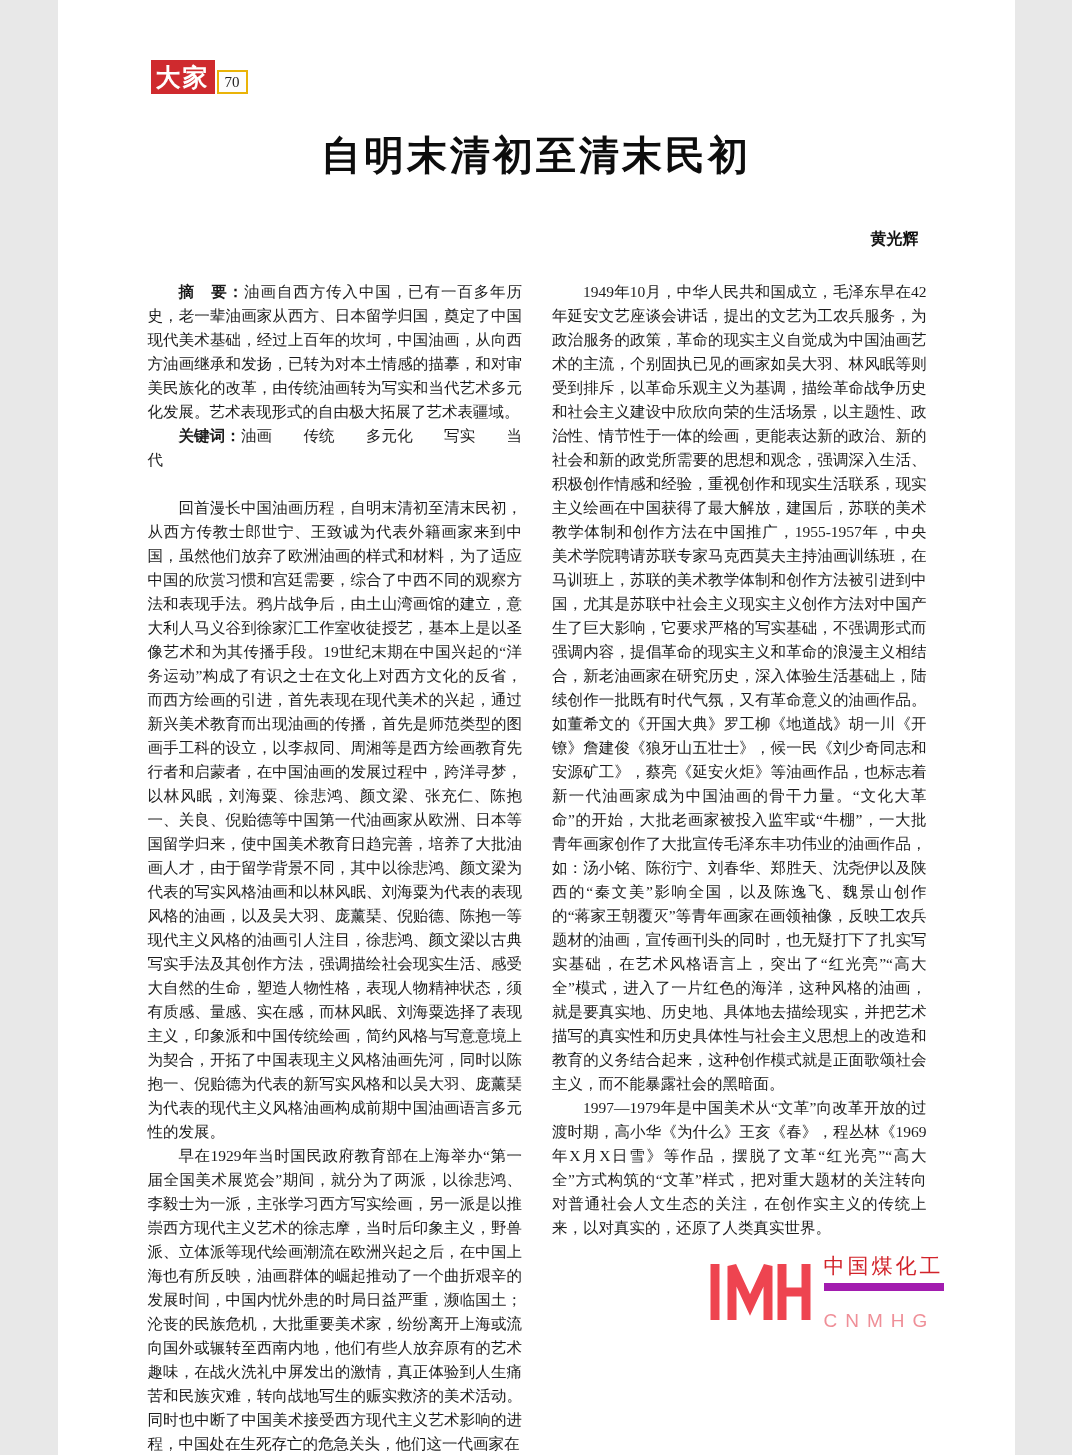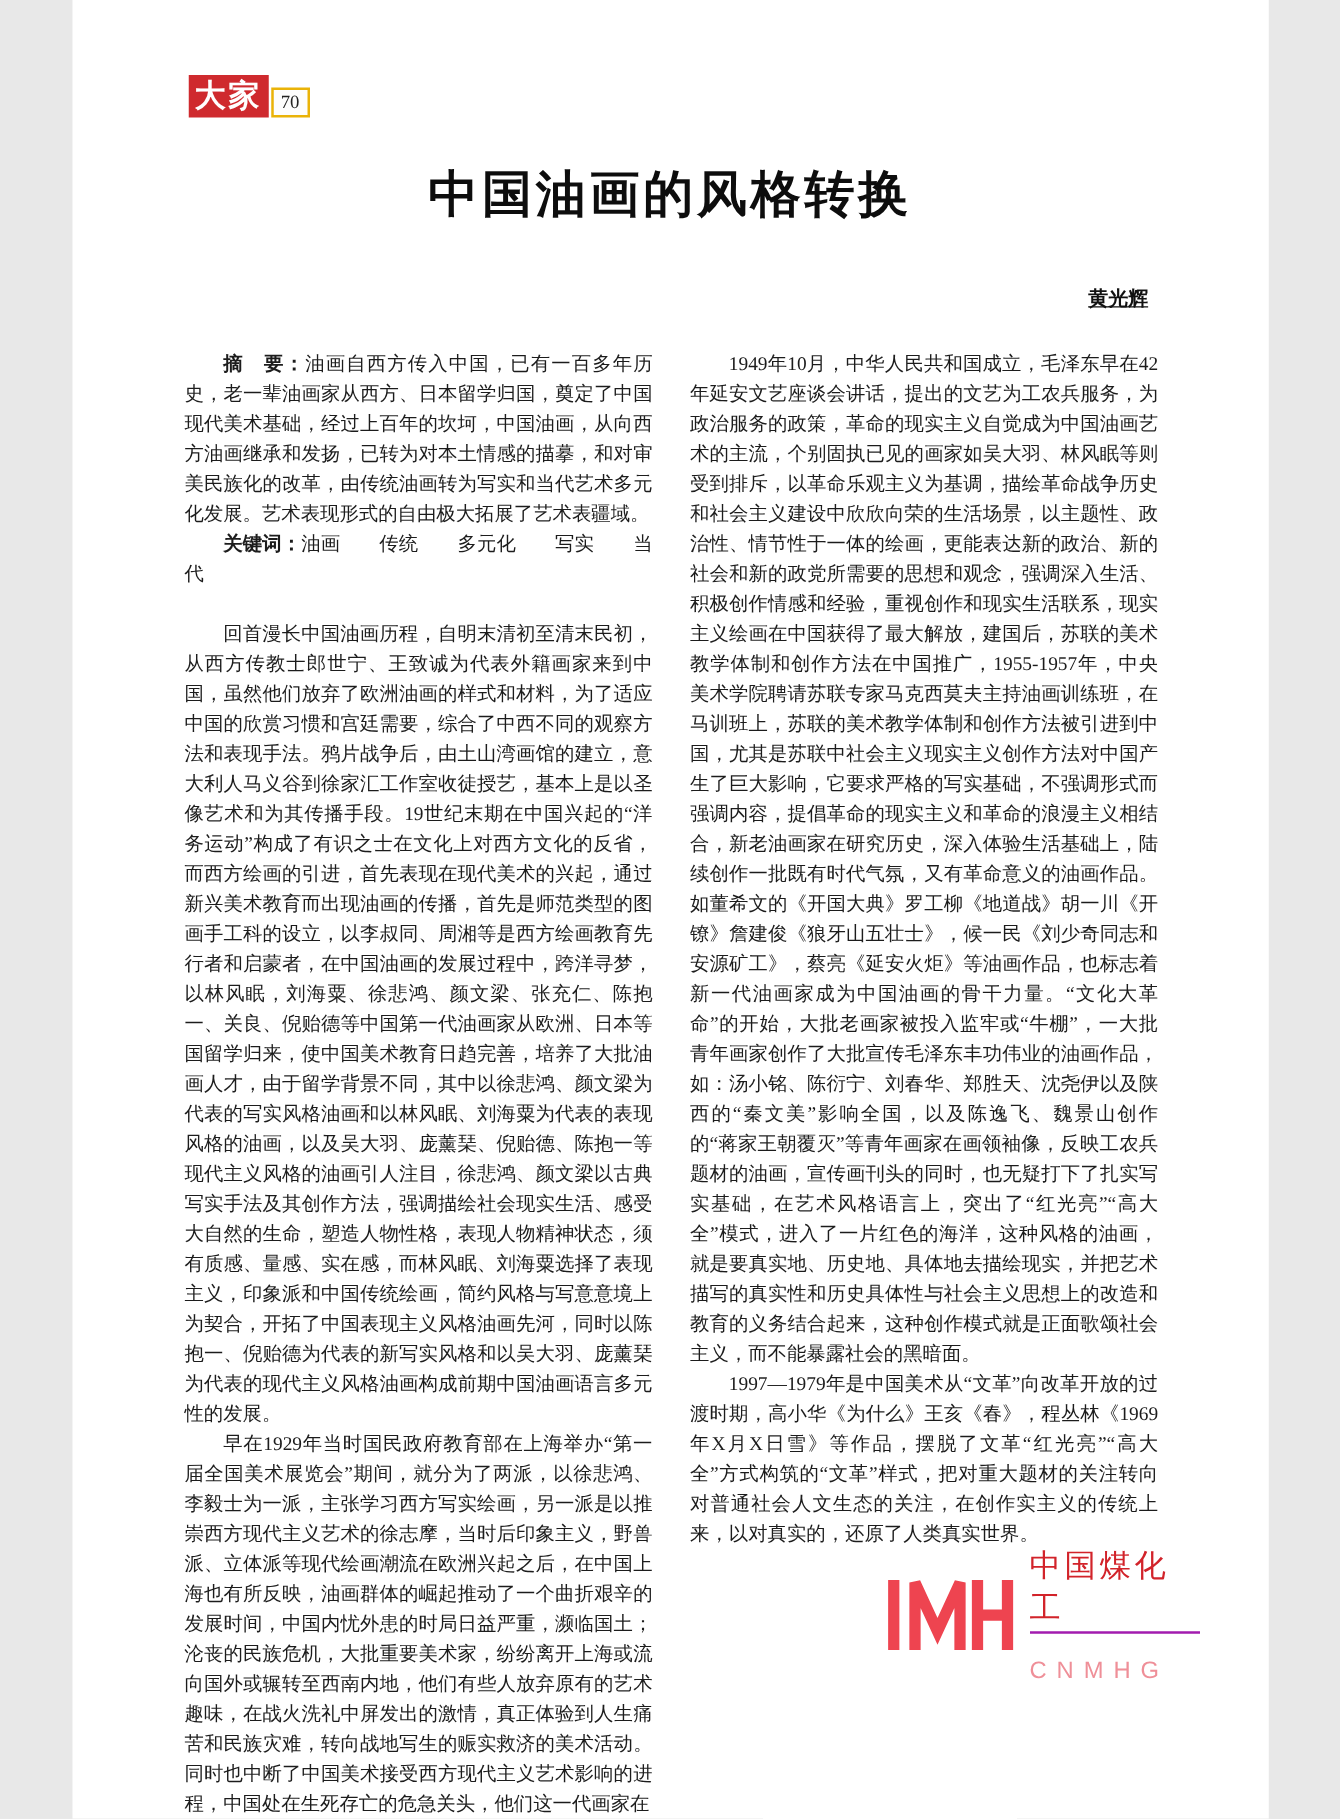"中国油画的风格转换" h1.title { text: 中国油画的风格转换 -> 自明末清初至清末民初 }
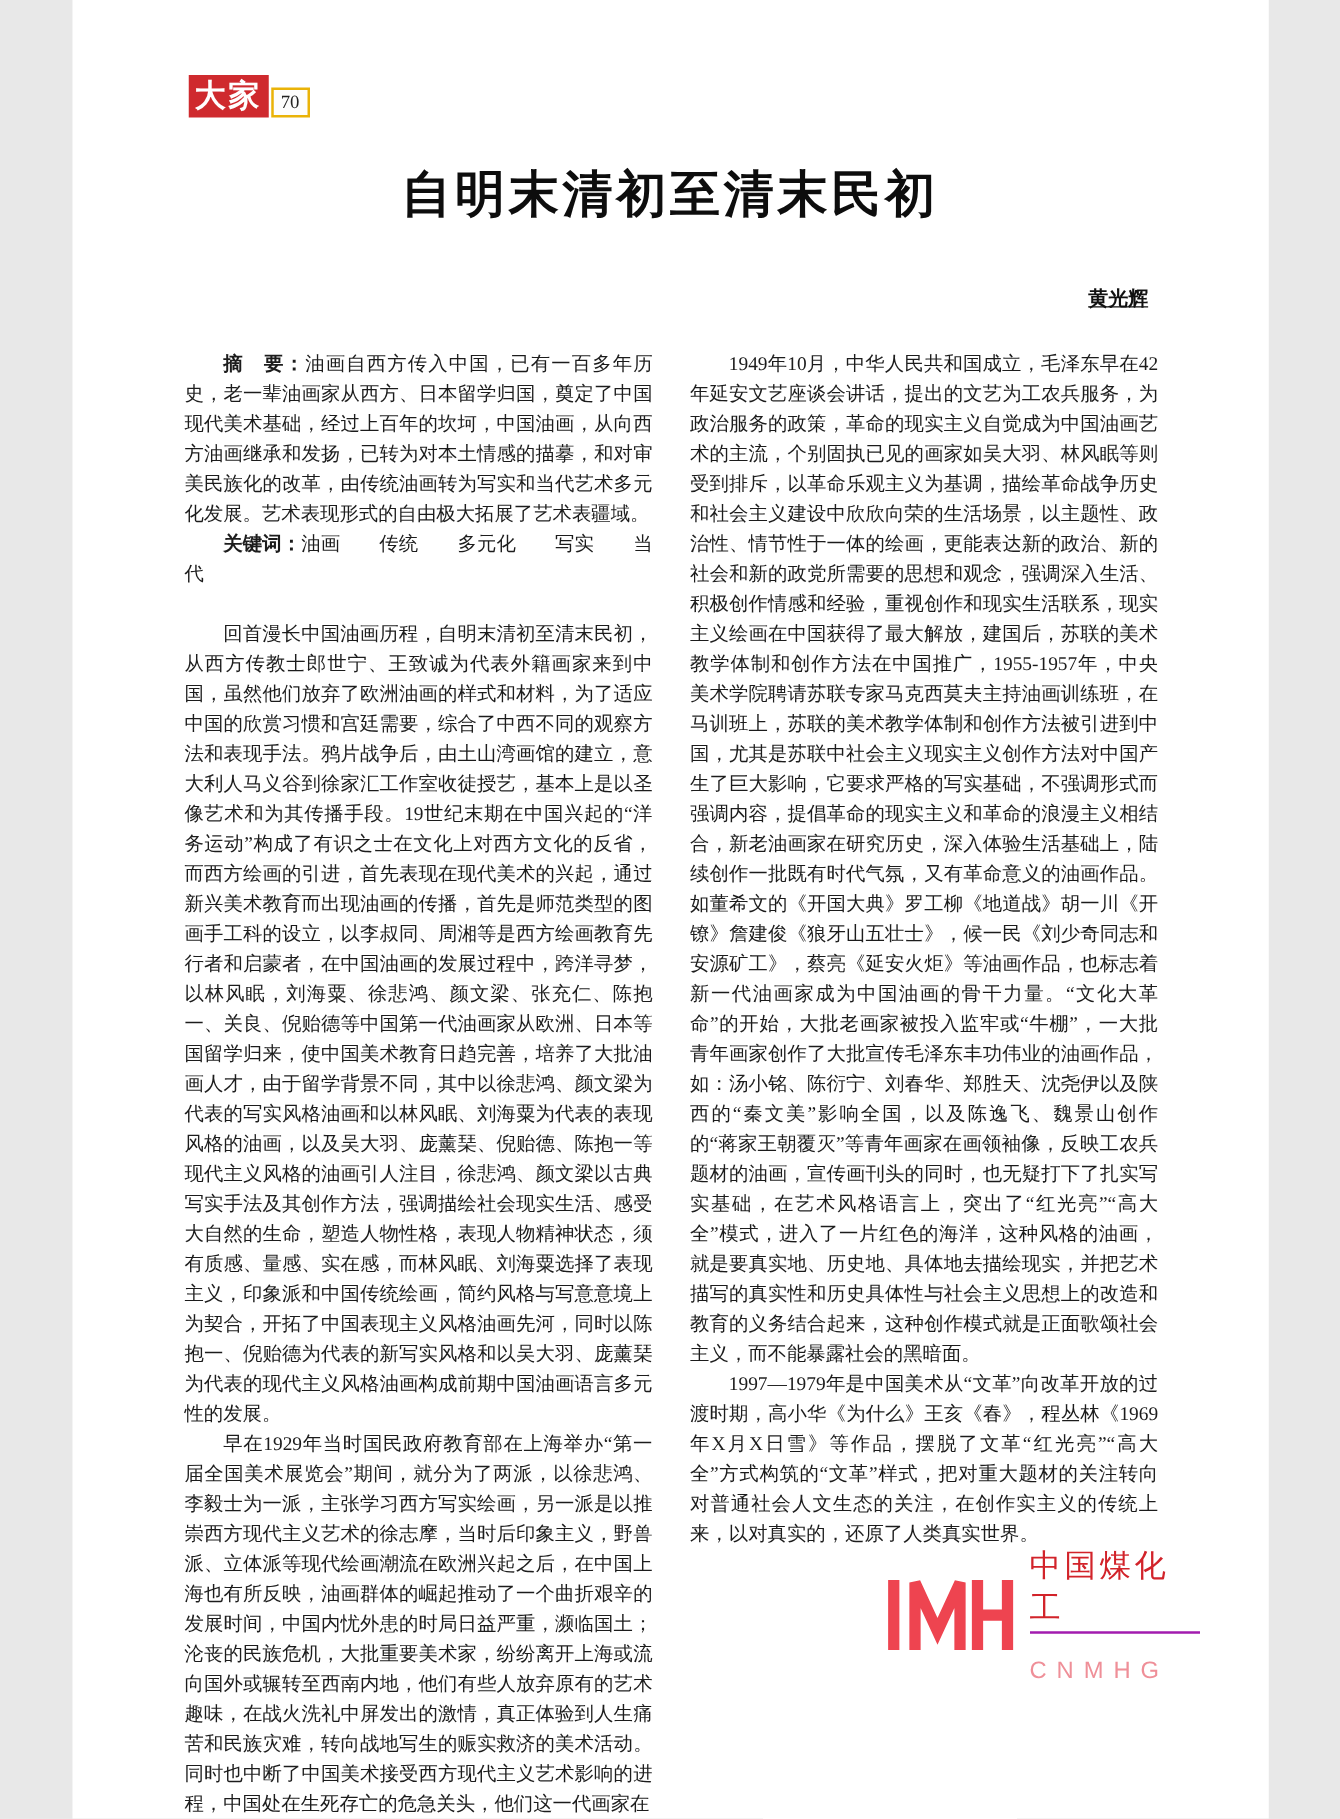"黄光辉" .author { text-decoration: underline -> none }
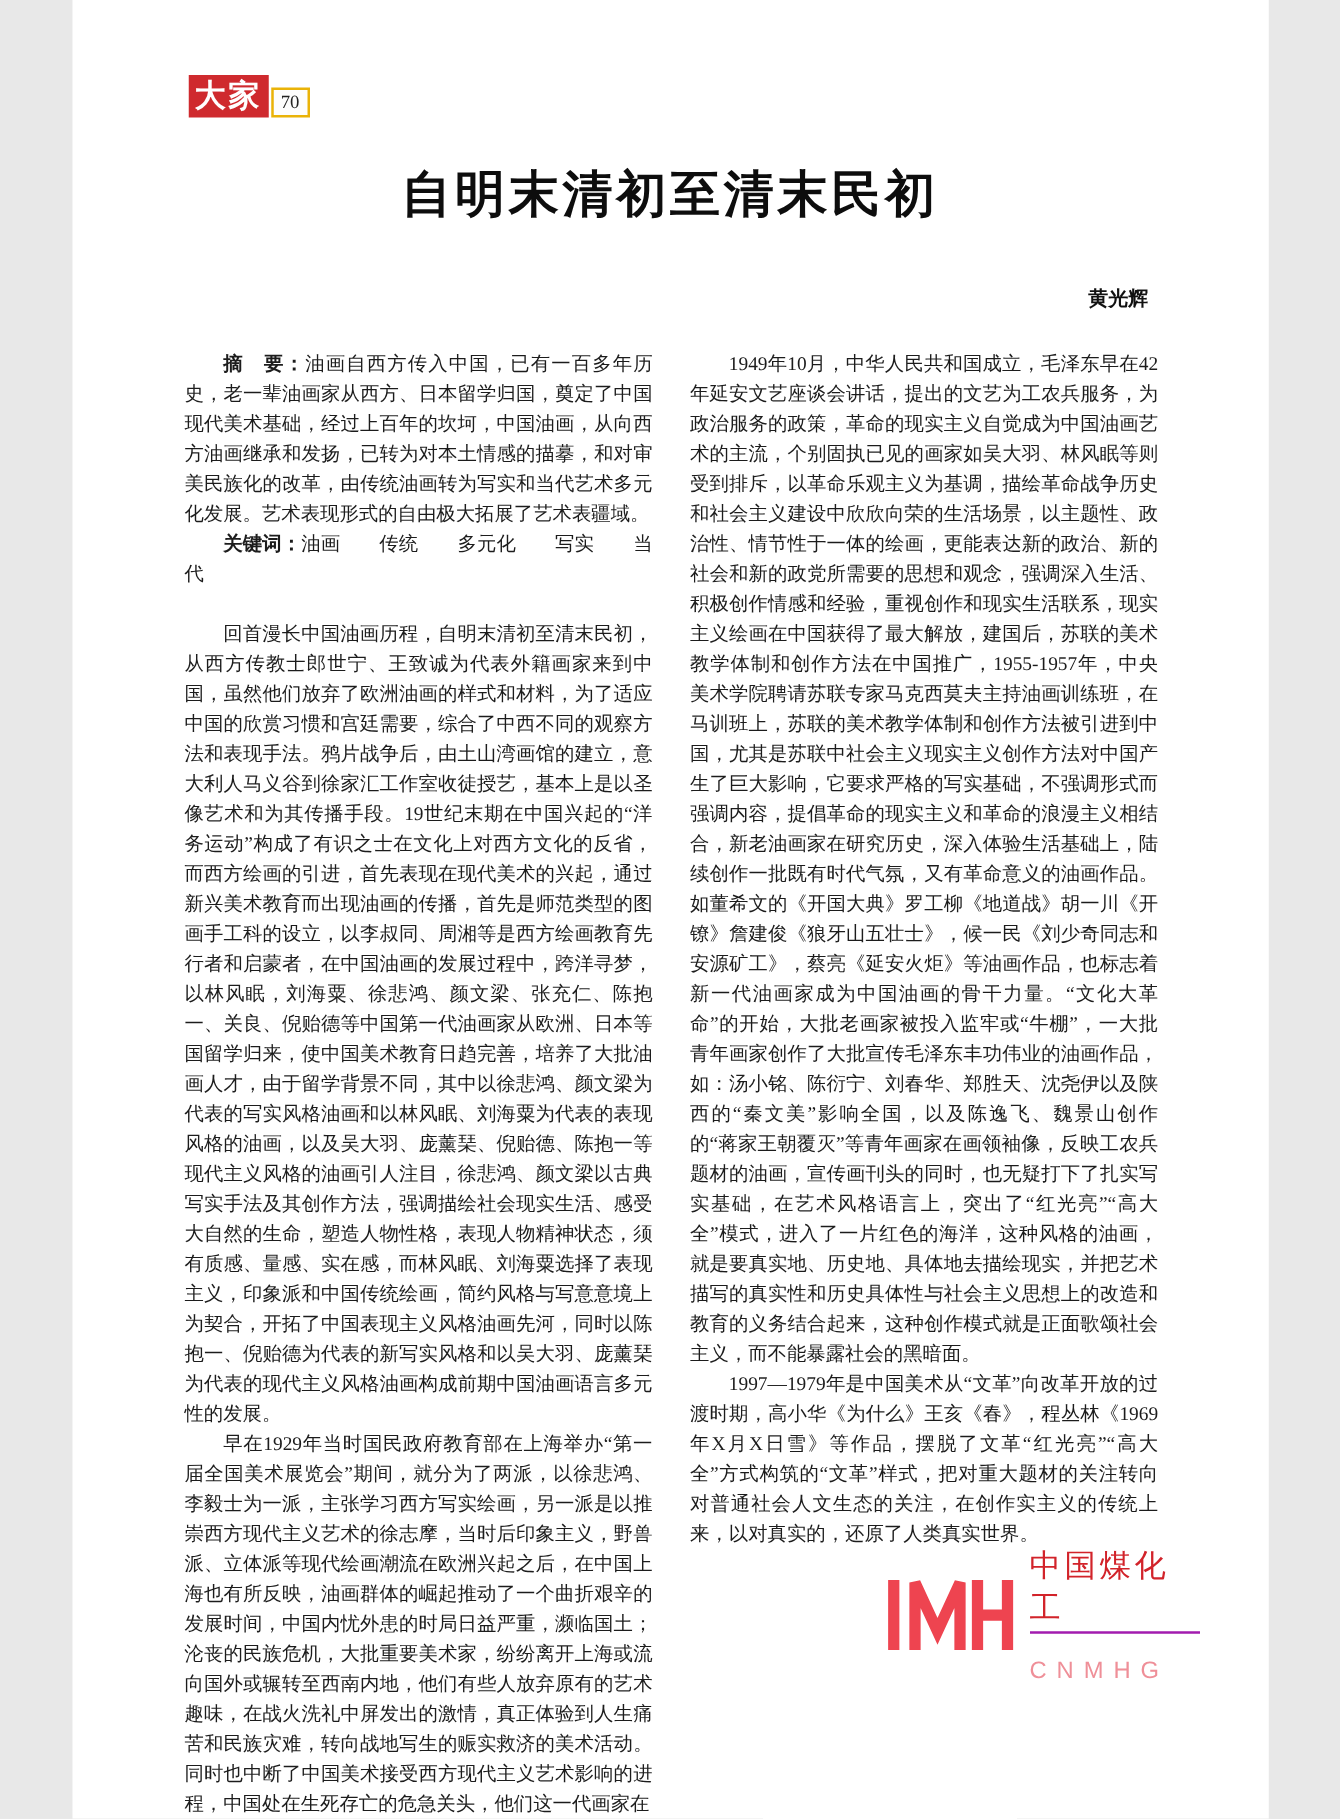"中国煤化工" .wm-cn { border-bottom: 2px solid #a21caf -> 8px solid #a21caf; font-size: 25px -> 21px }
